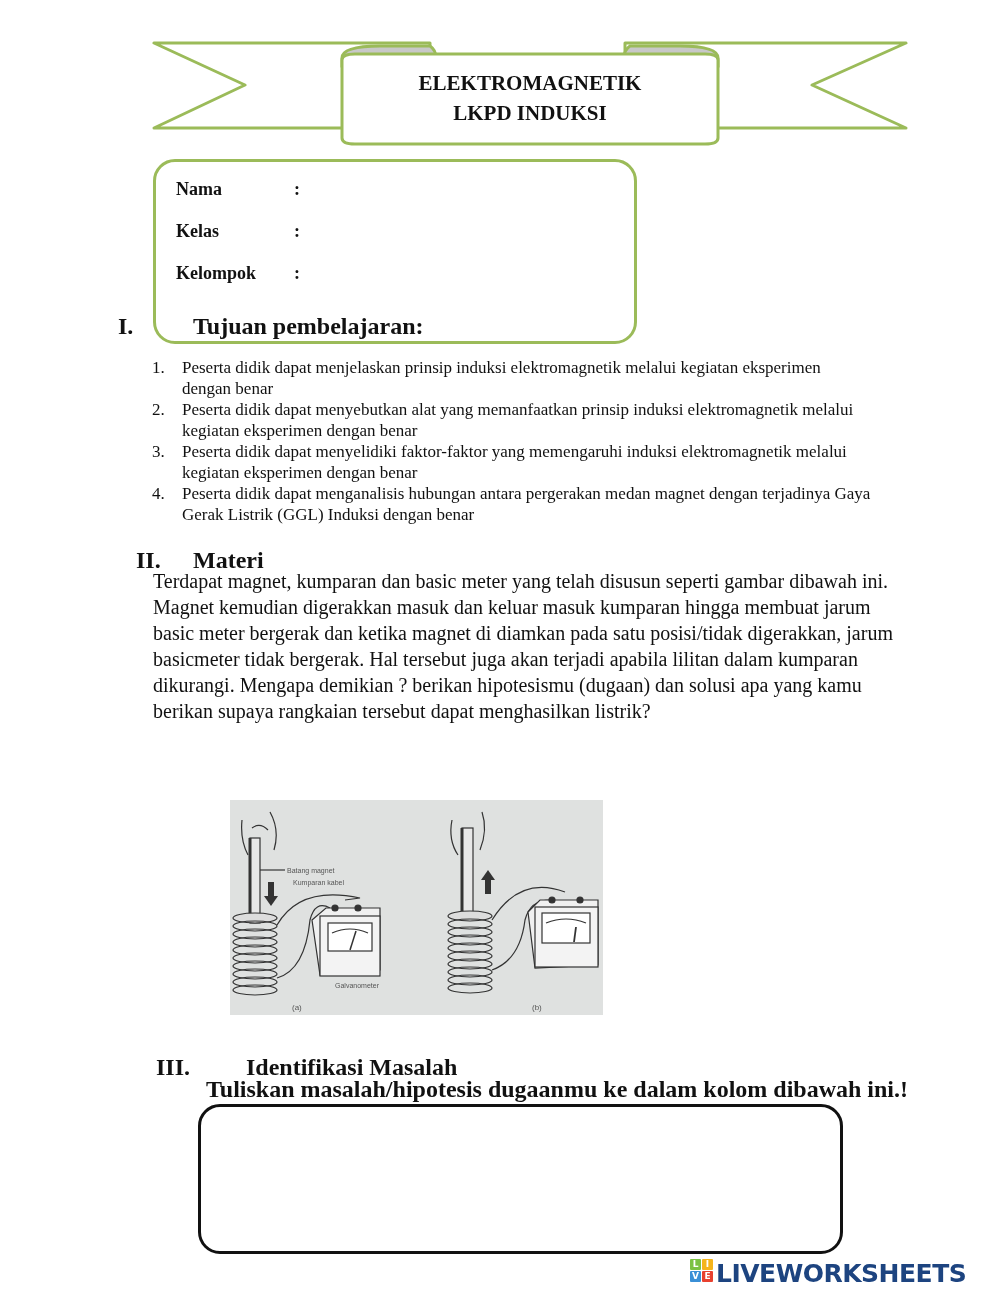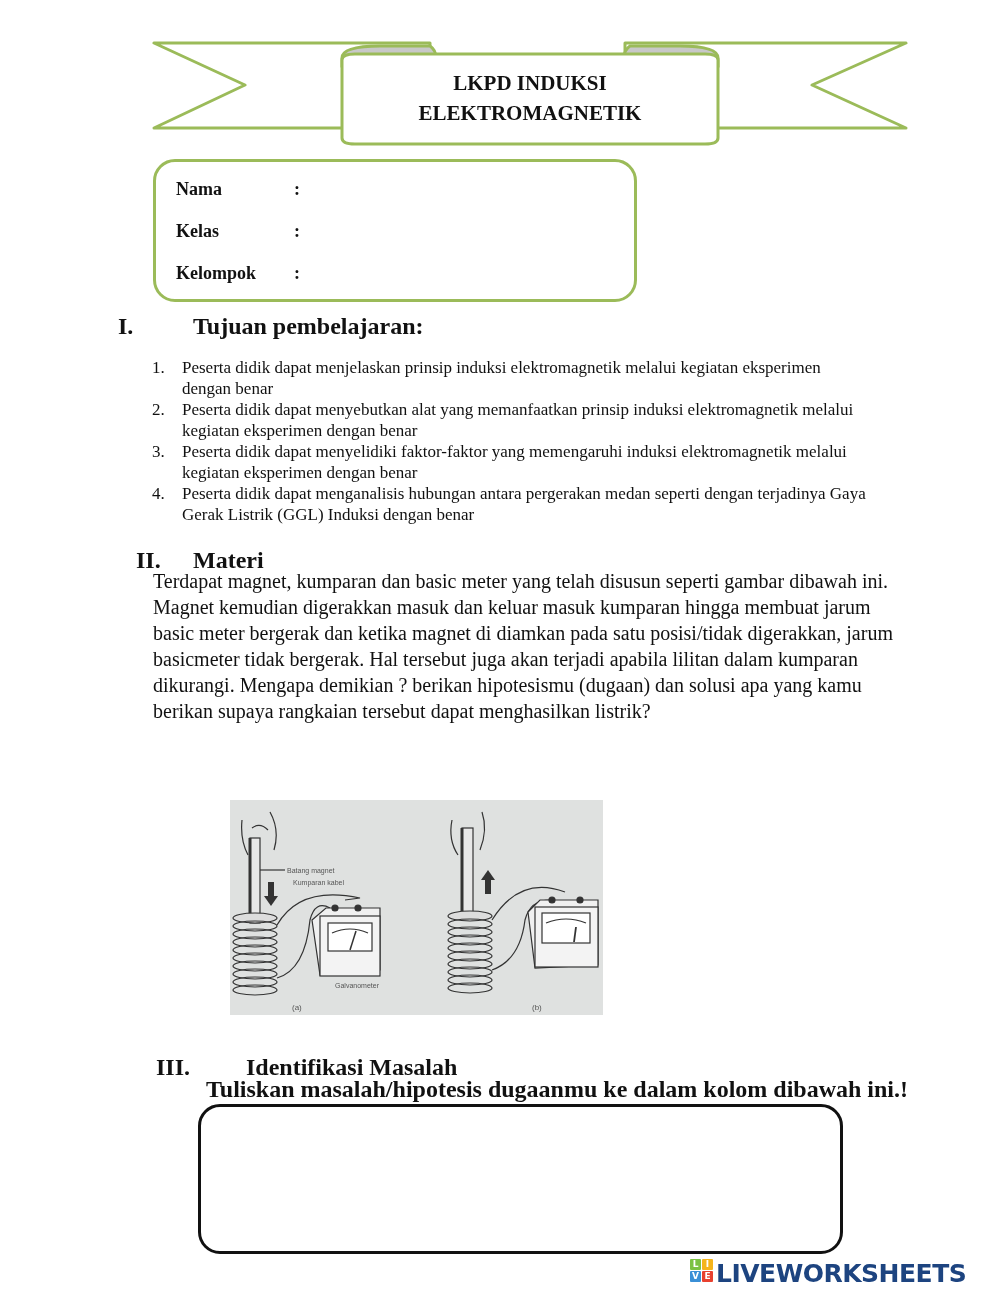"LKPD INDUKSI" div { order: before "ELEKTROMAGNETIK" -> after "ELEKTROMAGNETIK" }
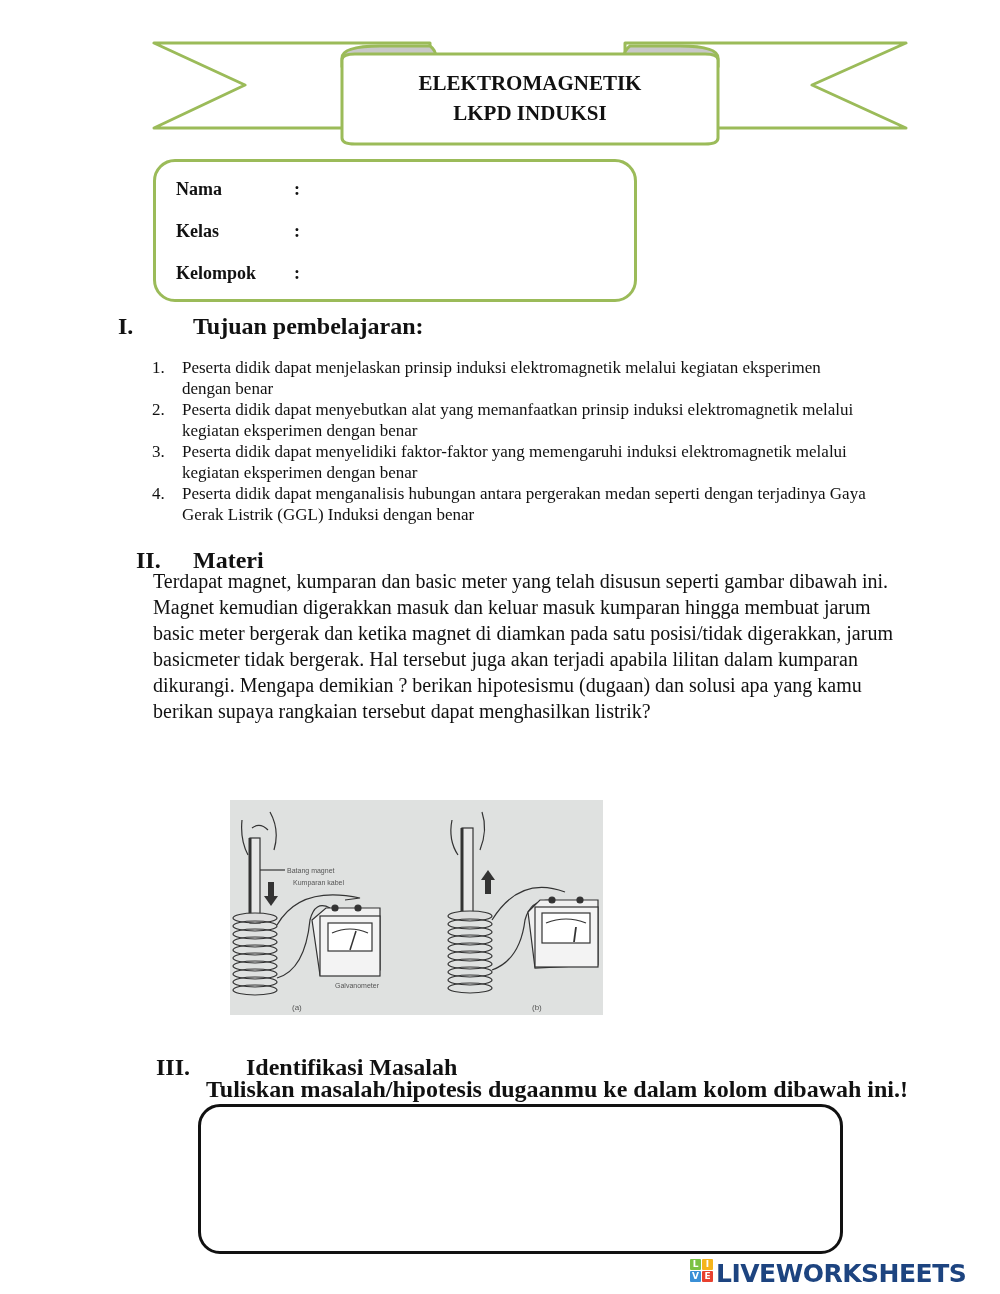"Nama" .identity-box { height: 143px -> 185px }
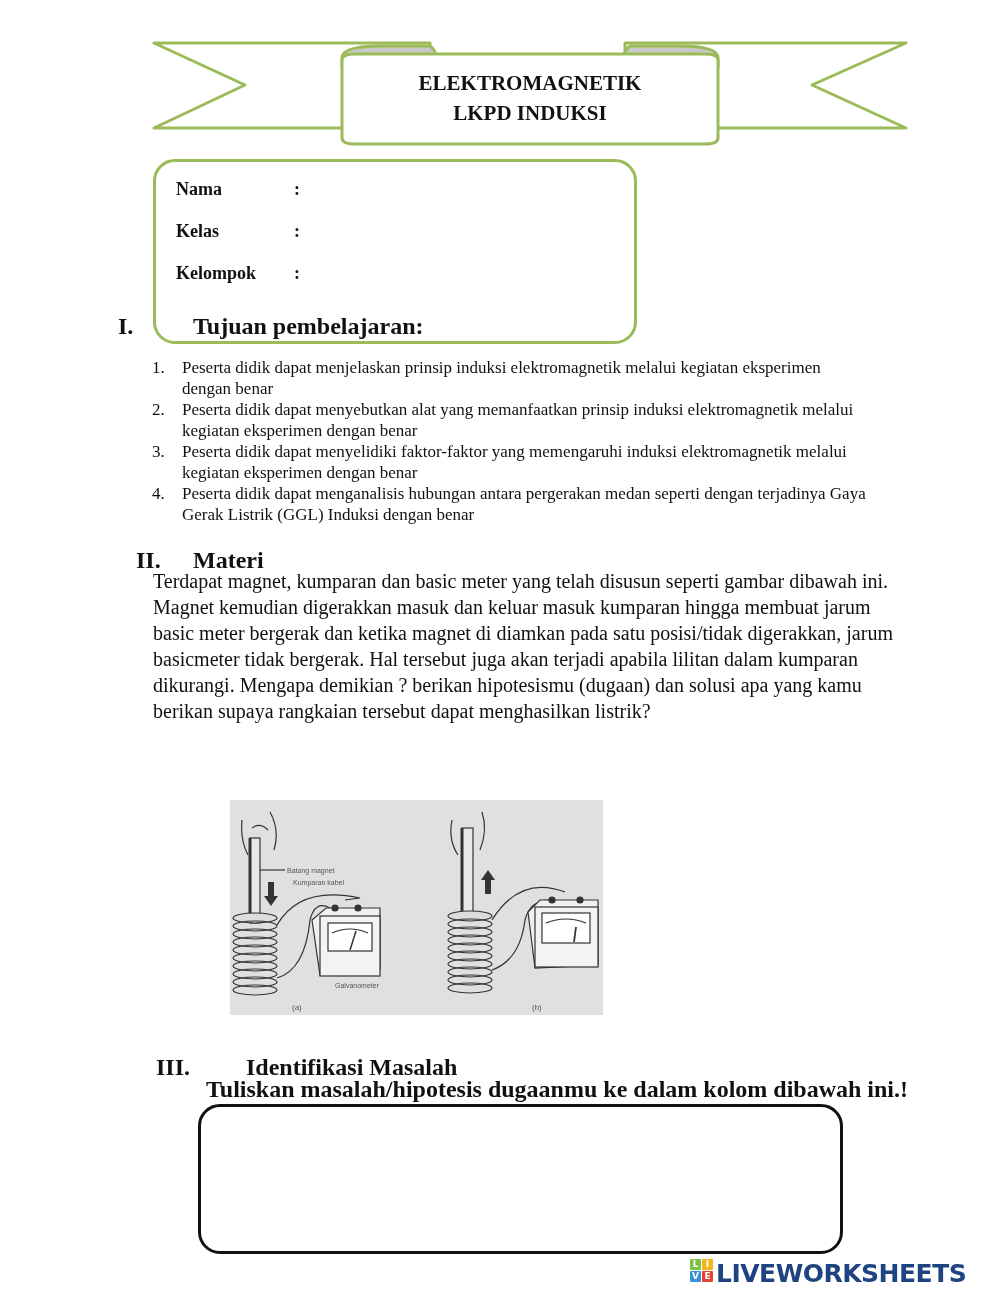"Peserta didik dapat menganalisis" span { text: seperti -> magnet }
